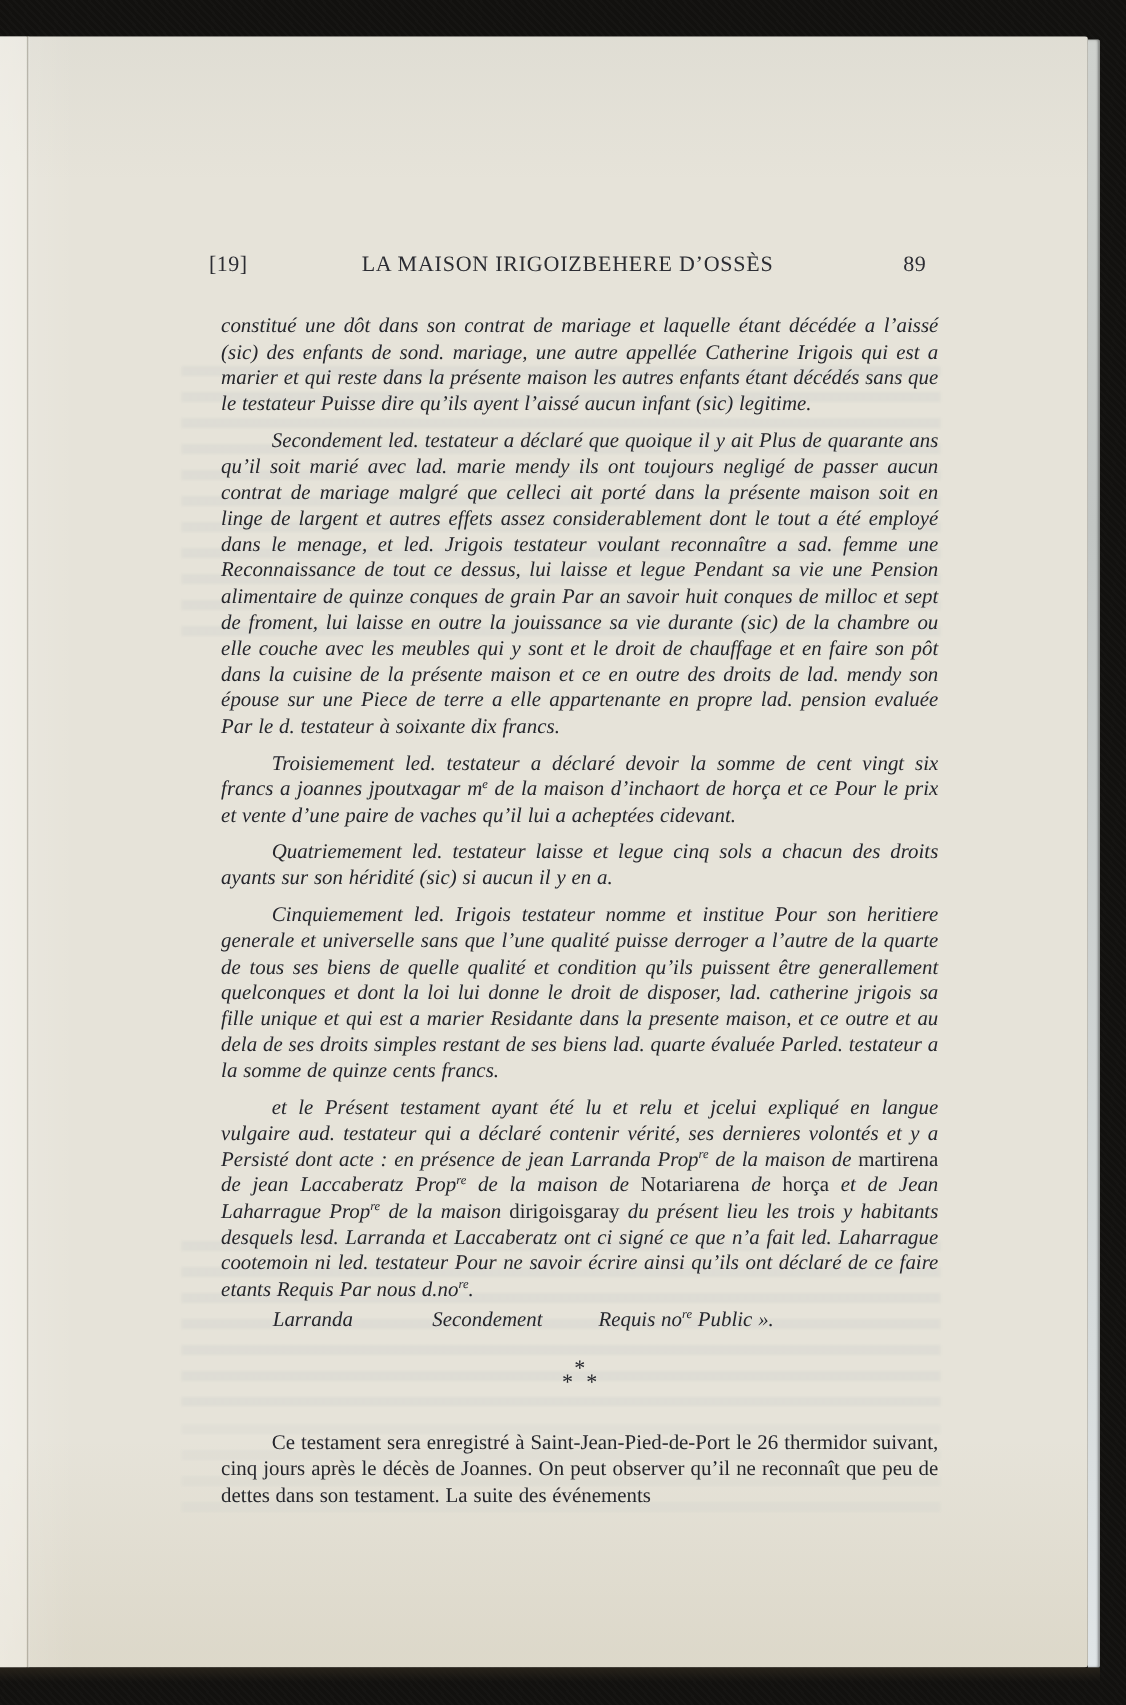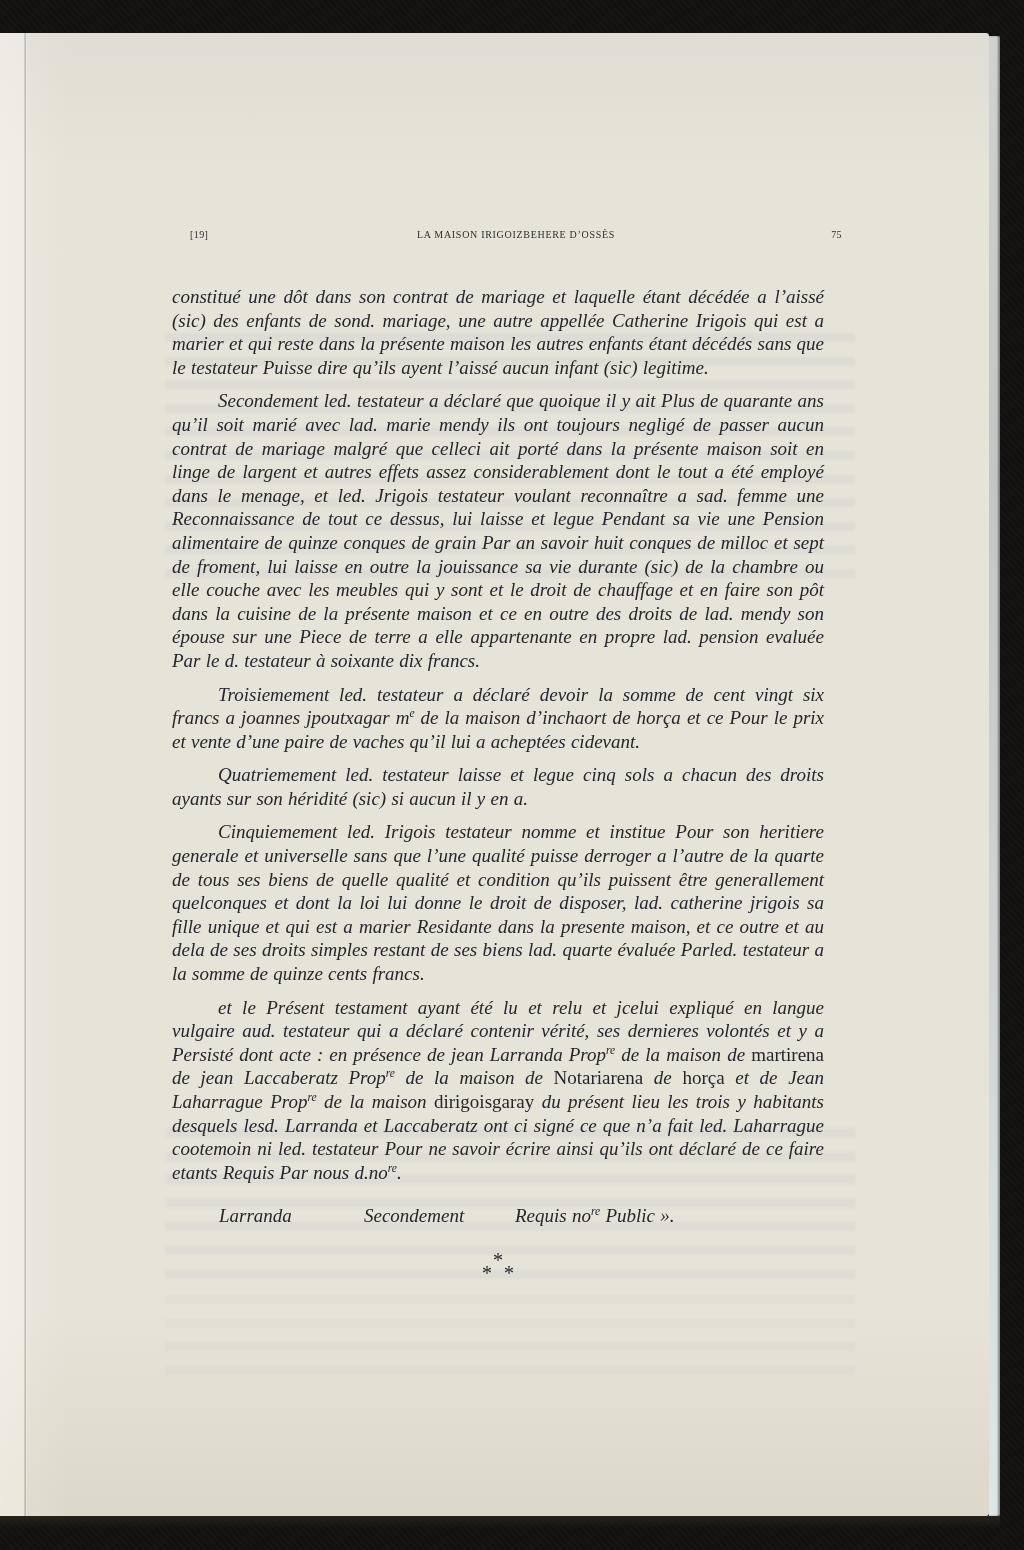"[19]" .header { font-size: 10px -> 20px }
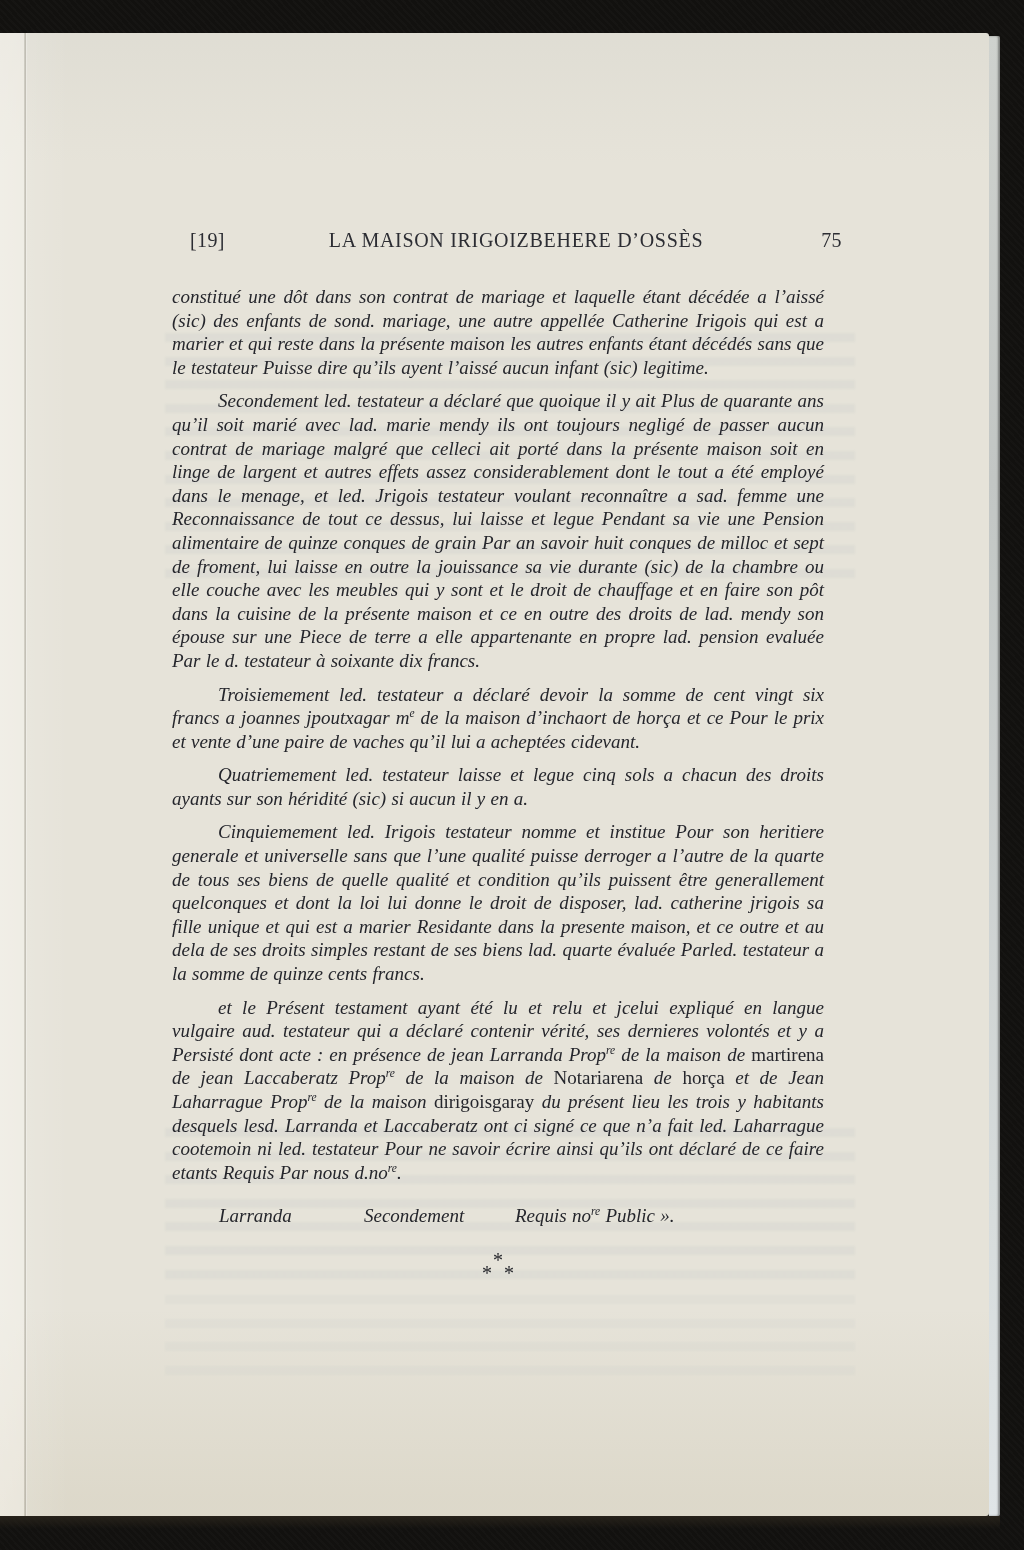"75" span.h-right { text: 75 -> 89 }
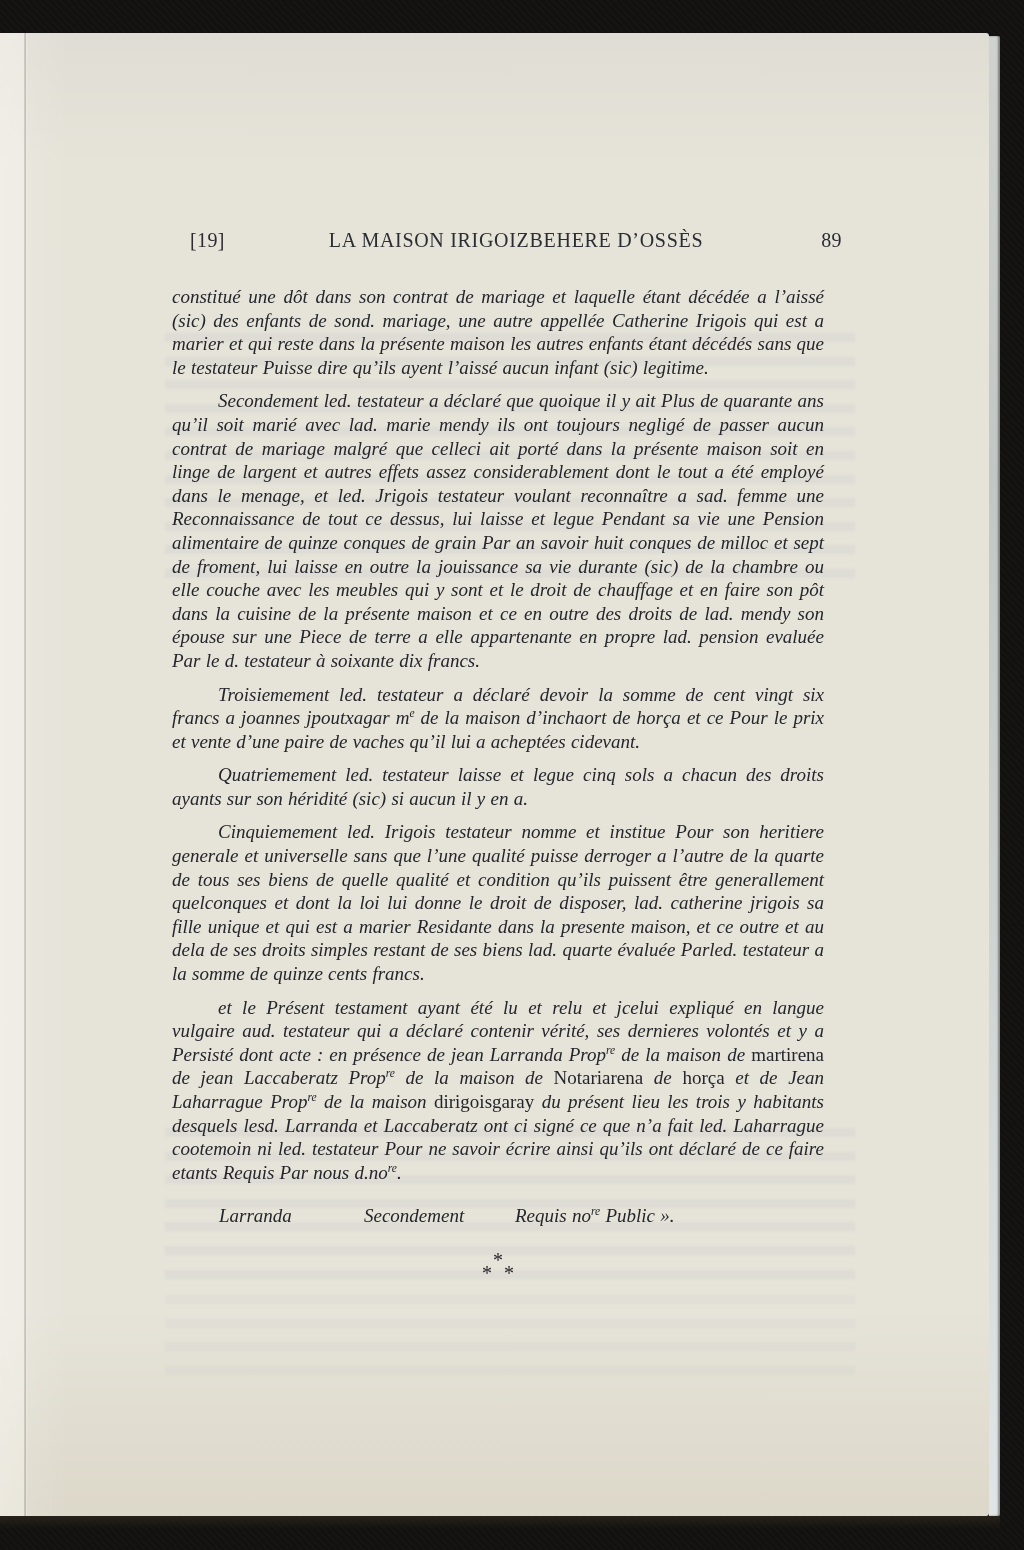"constitué une dôt dans son" .body-text { left: 172px -> 201px }
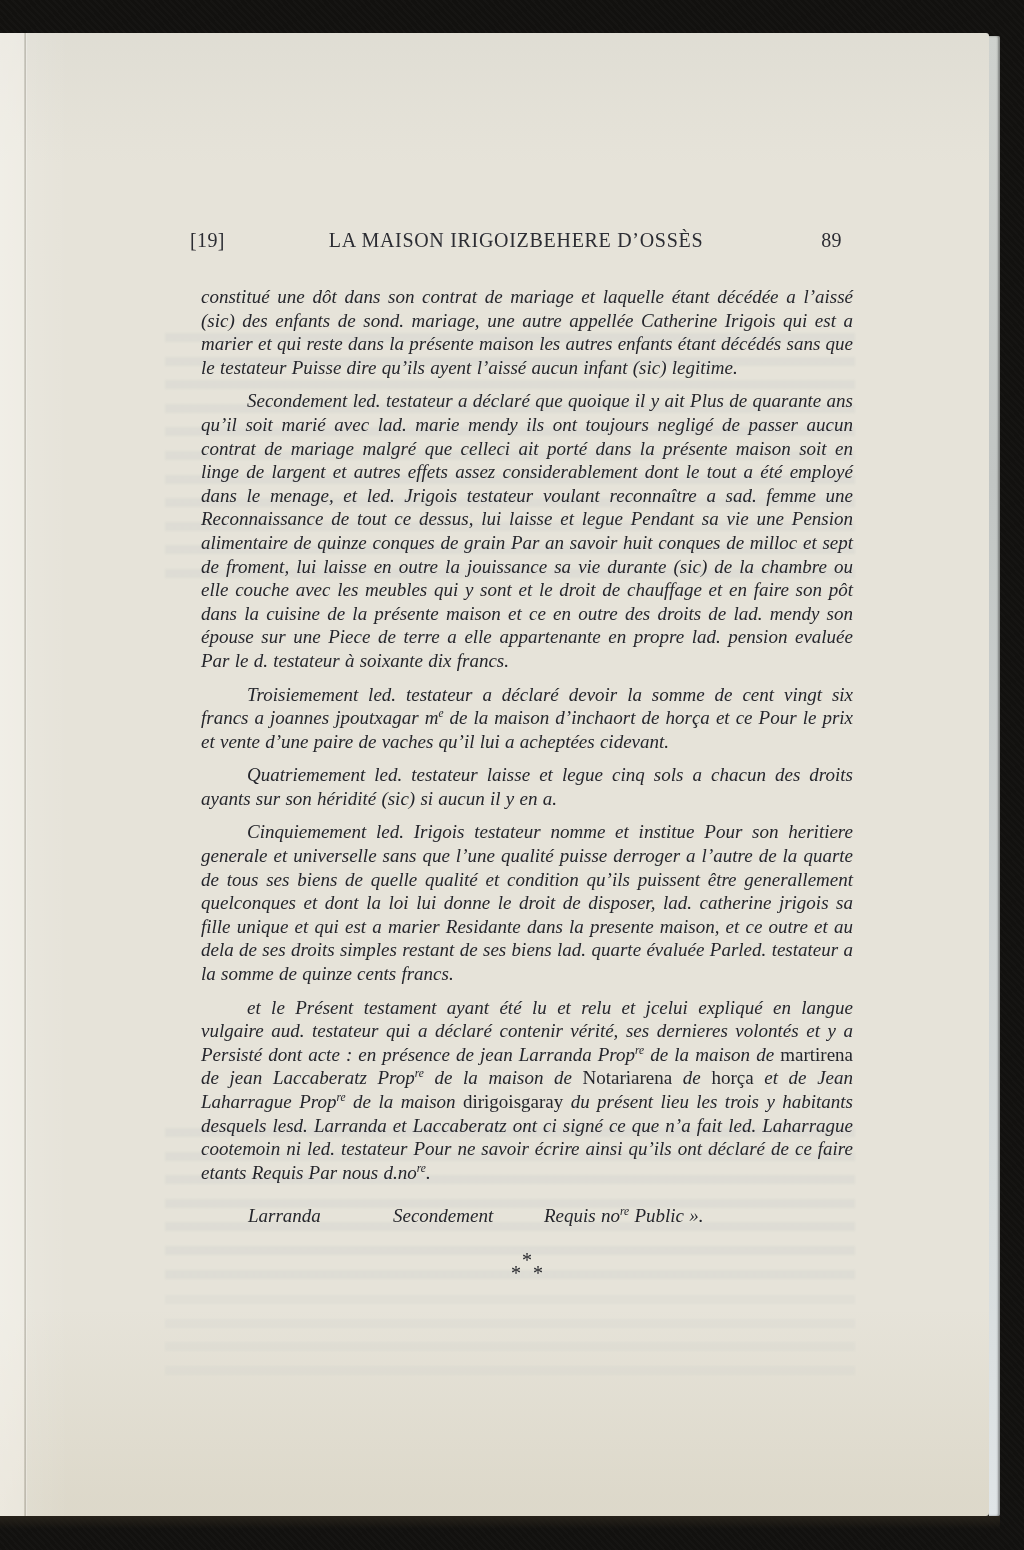"Larranda" div.signature { margin-top: 20px -> 4px }
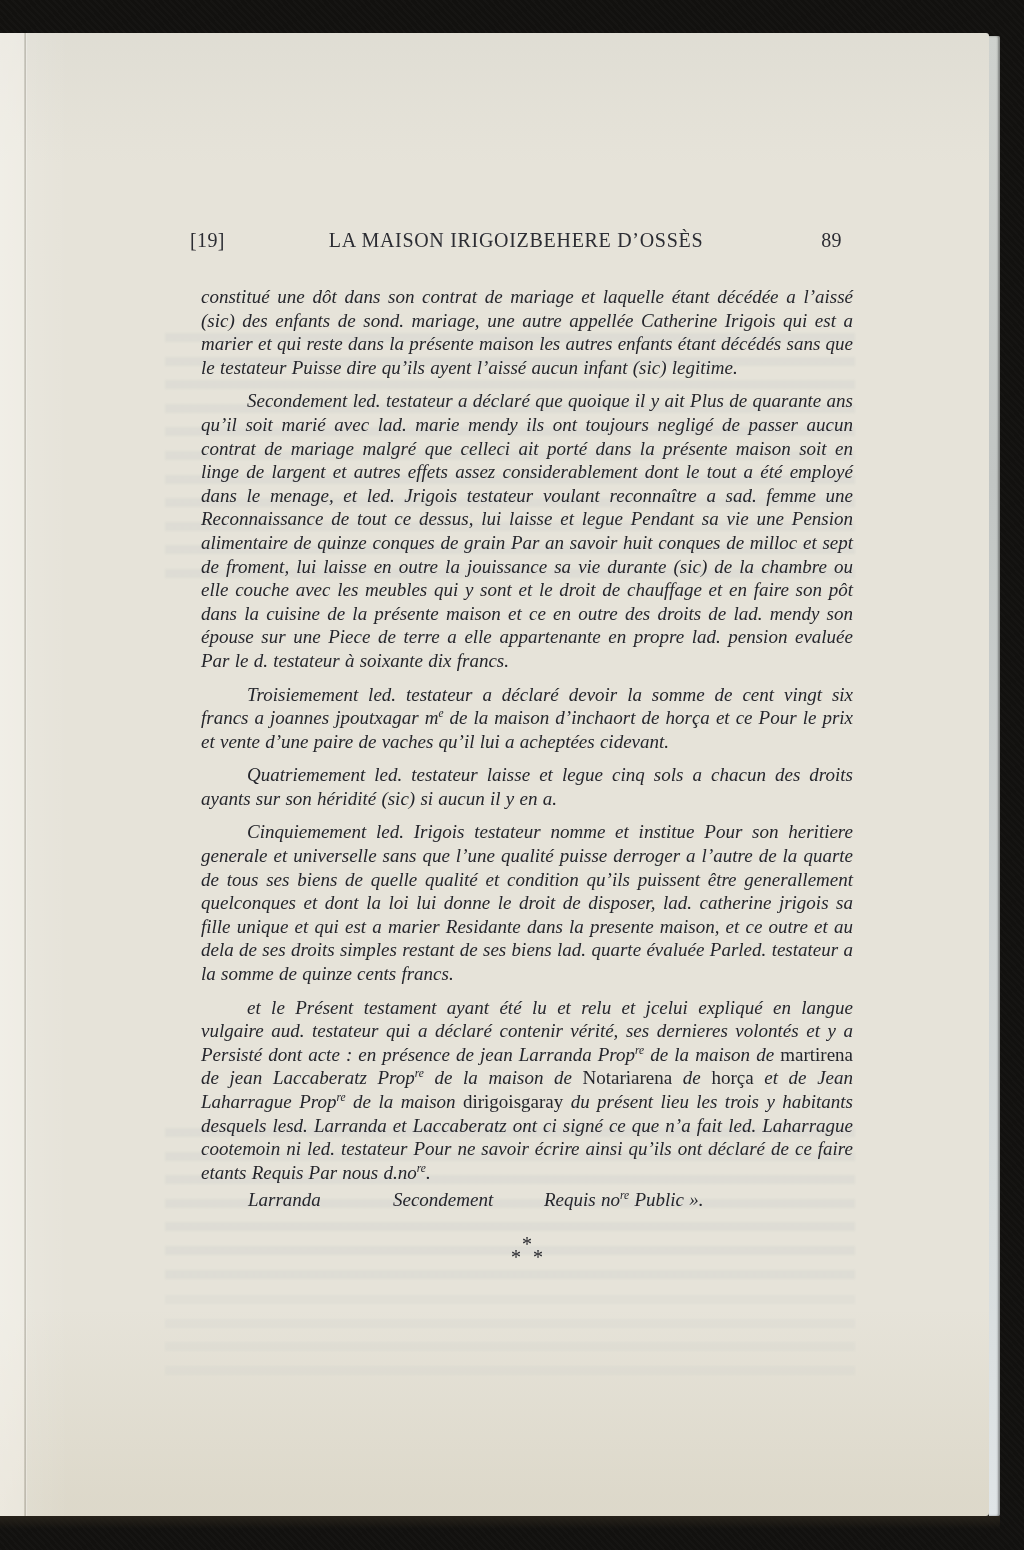"Ce testament sera enregistré à" p.para { html: none -> <p><span>Ce testament sera enregistré à Saint-Jean-Pied-de-Port le 26 thermidor suivant, cinq jours après le décès de Joannes. On peut observer qu’il ne reconnaît que peu de dettes dans son testament. La suite des événements</span></p> }
